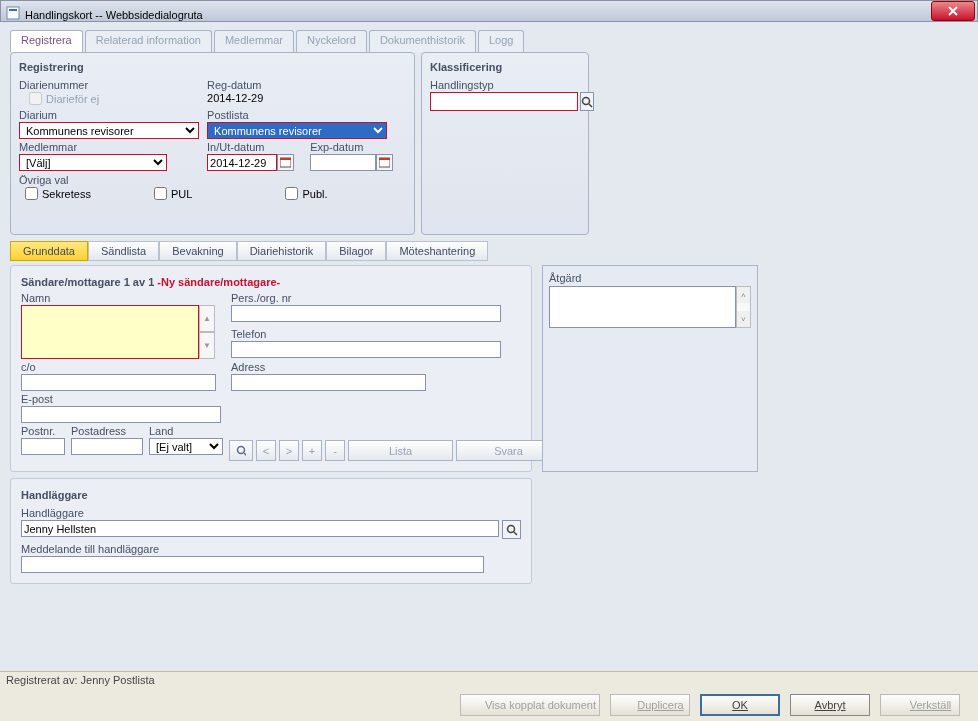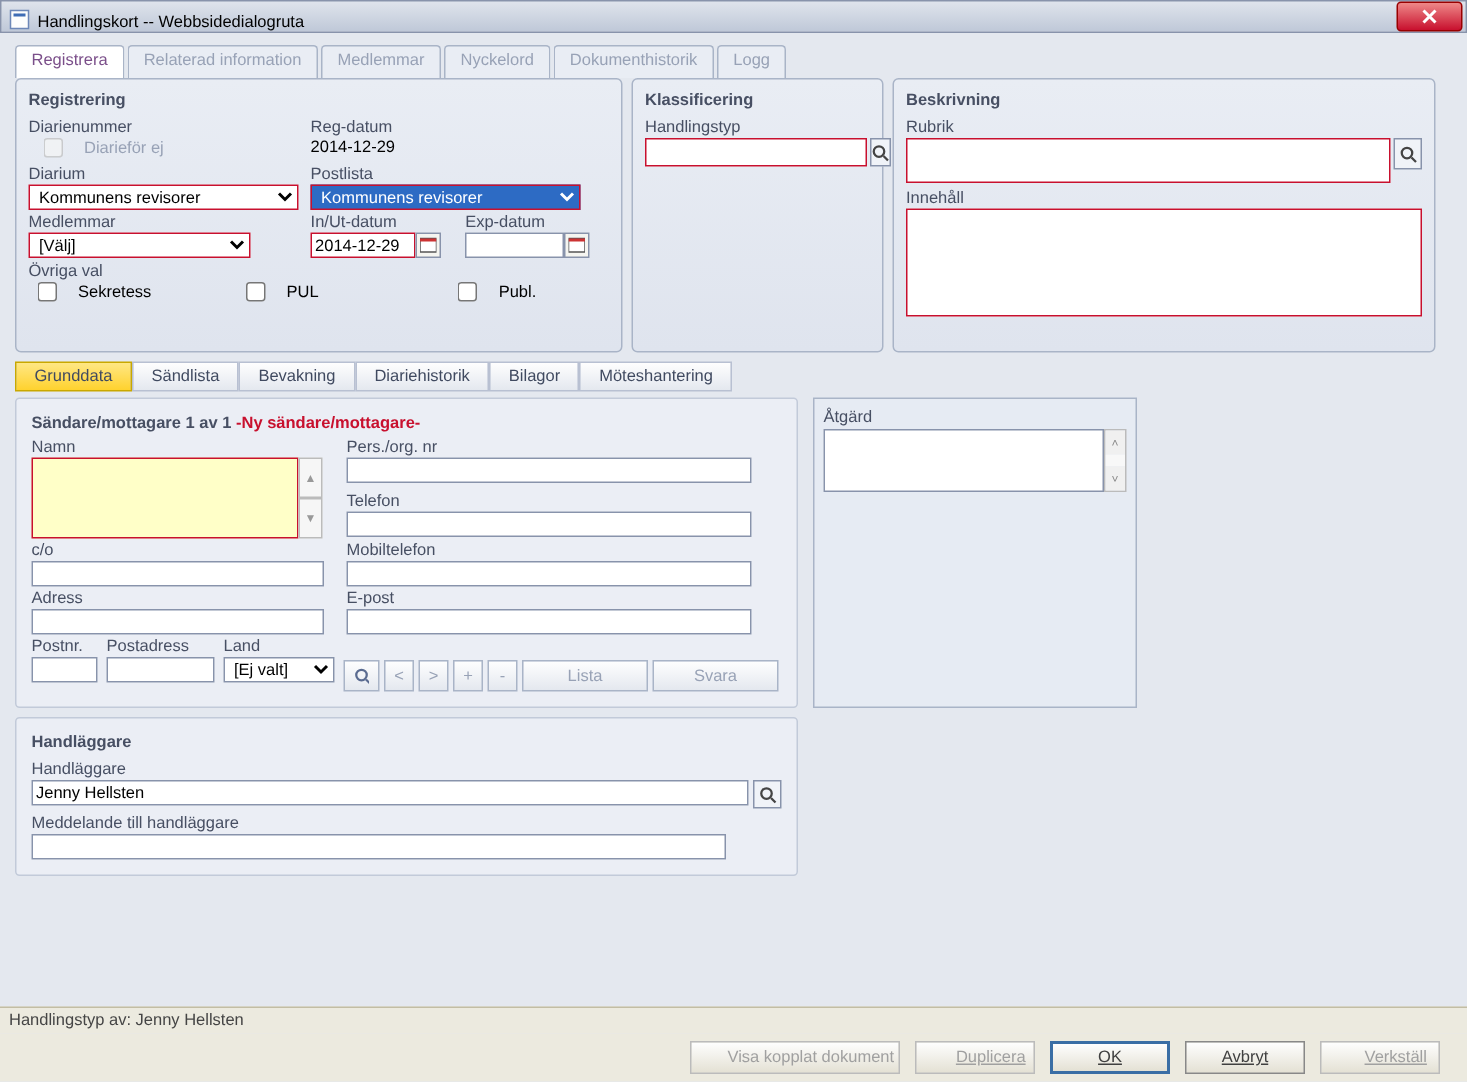"Beskrivning" div.panel { html: <div> <div>Beskrivning</div> <label>Rubrik</label> <div> <input> <span> <svg> <circle></circle> <line></line> </svg> </span> </div> <label>Innehåll</label> <textarea></textarea> </div> -> none }
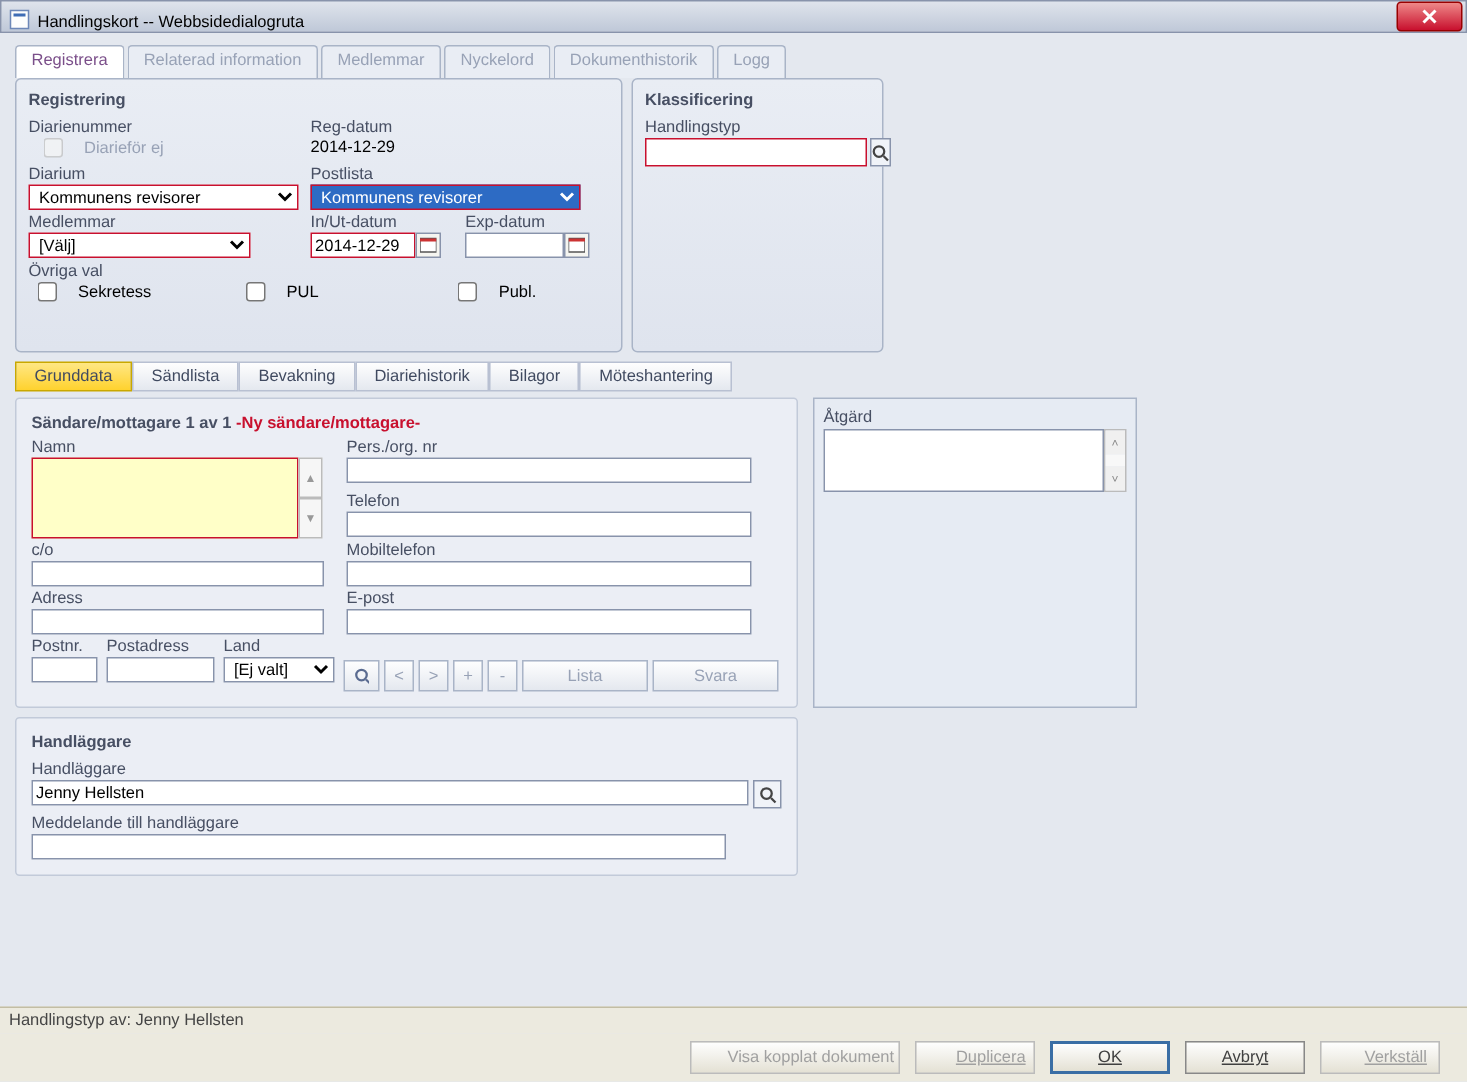"Diarieför ej" .checkbox { gap: 14px -> 4px }
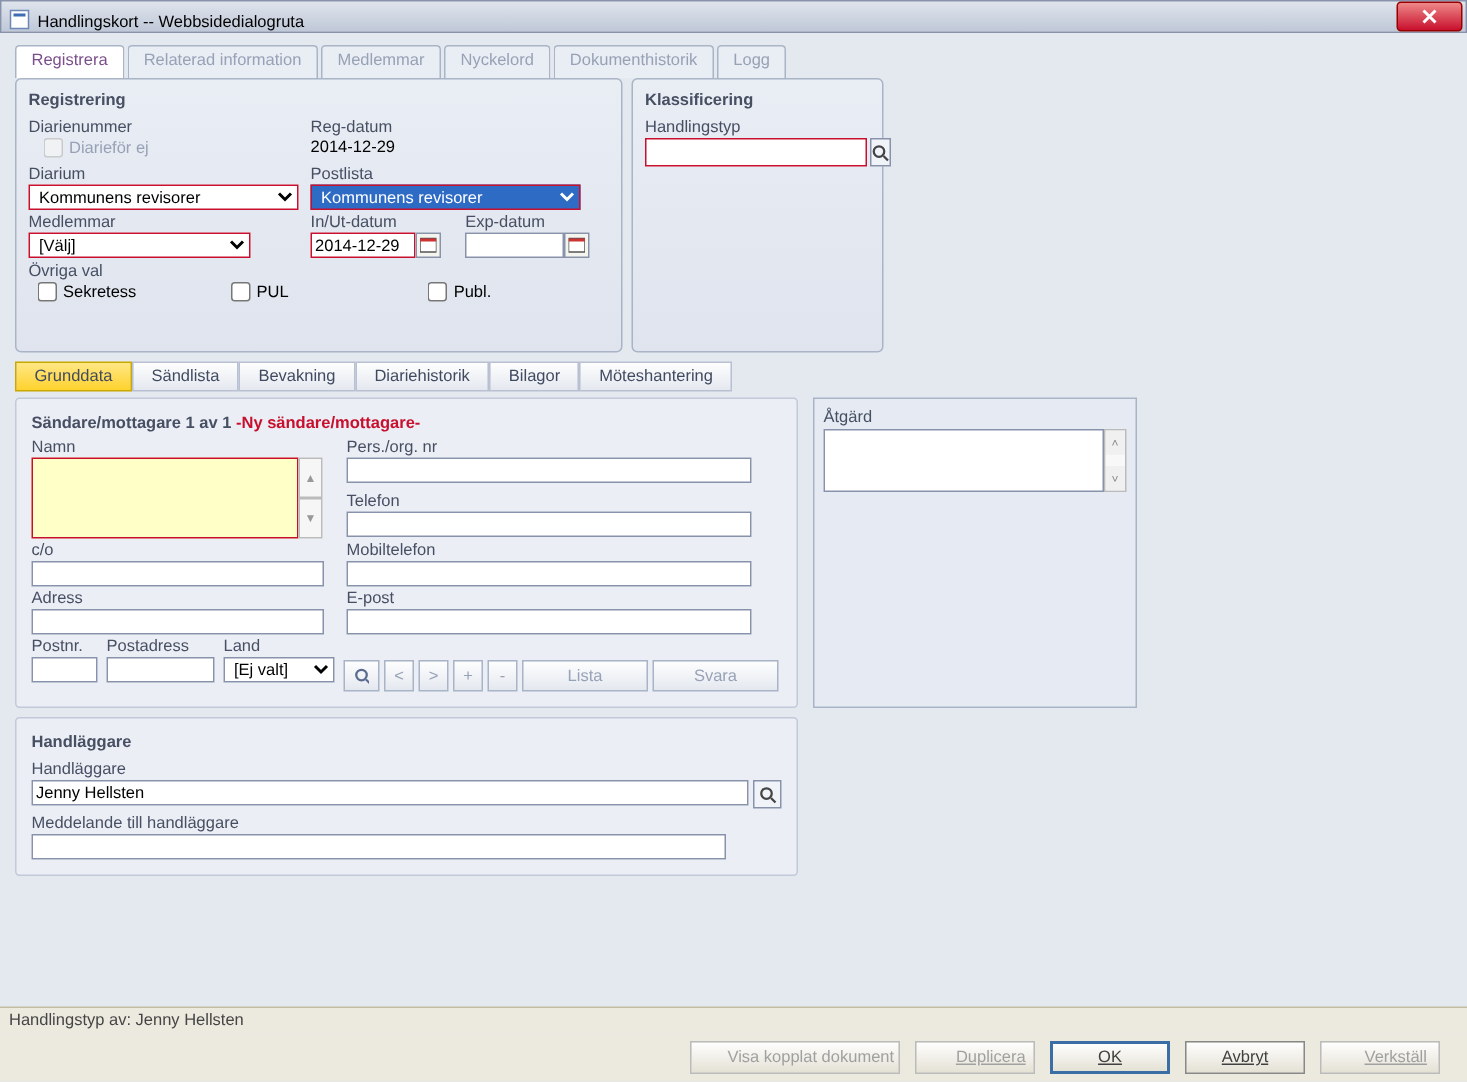"Mobiltelefon" div { html: <div> <label>Mobiltelefon</label> <input> </div> -> none }
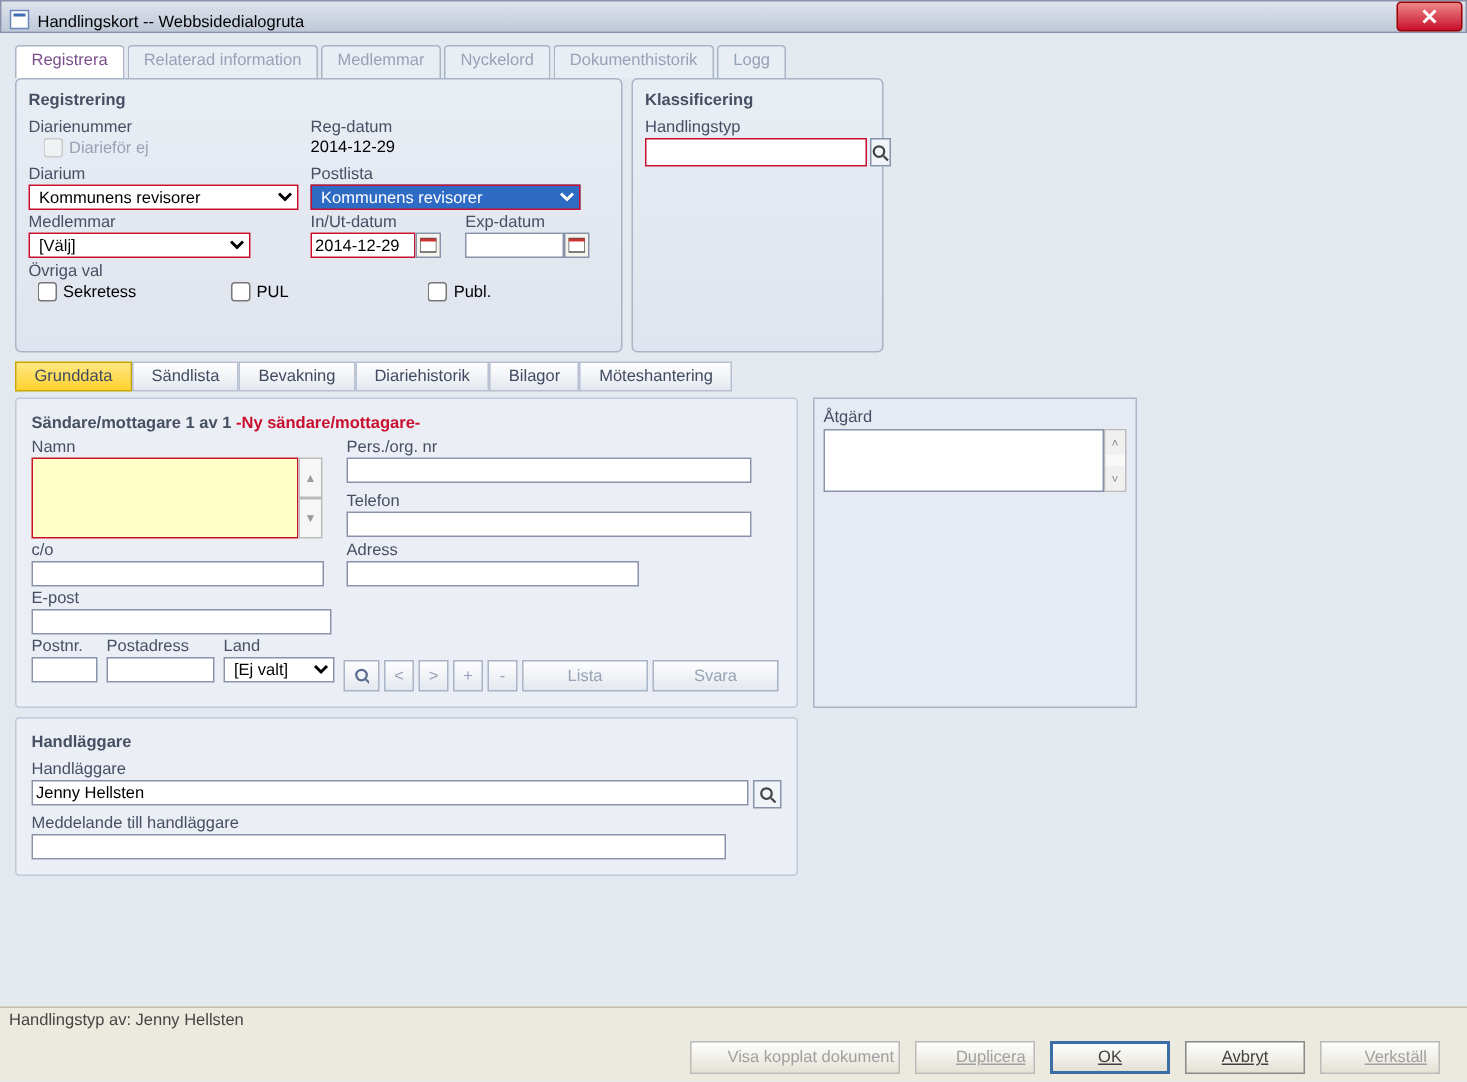"Lista" .tbtn.wide { width: 84px -> 105px }
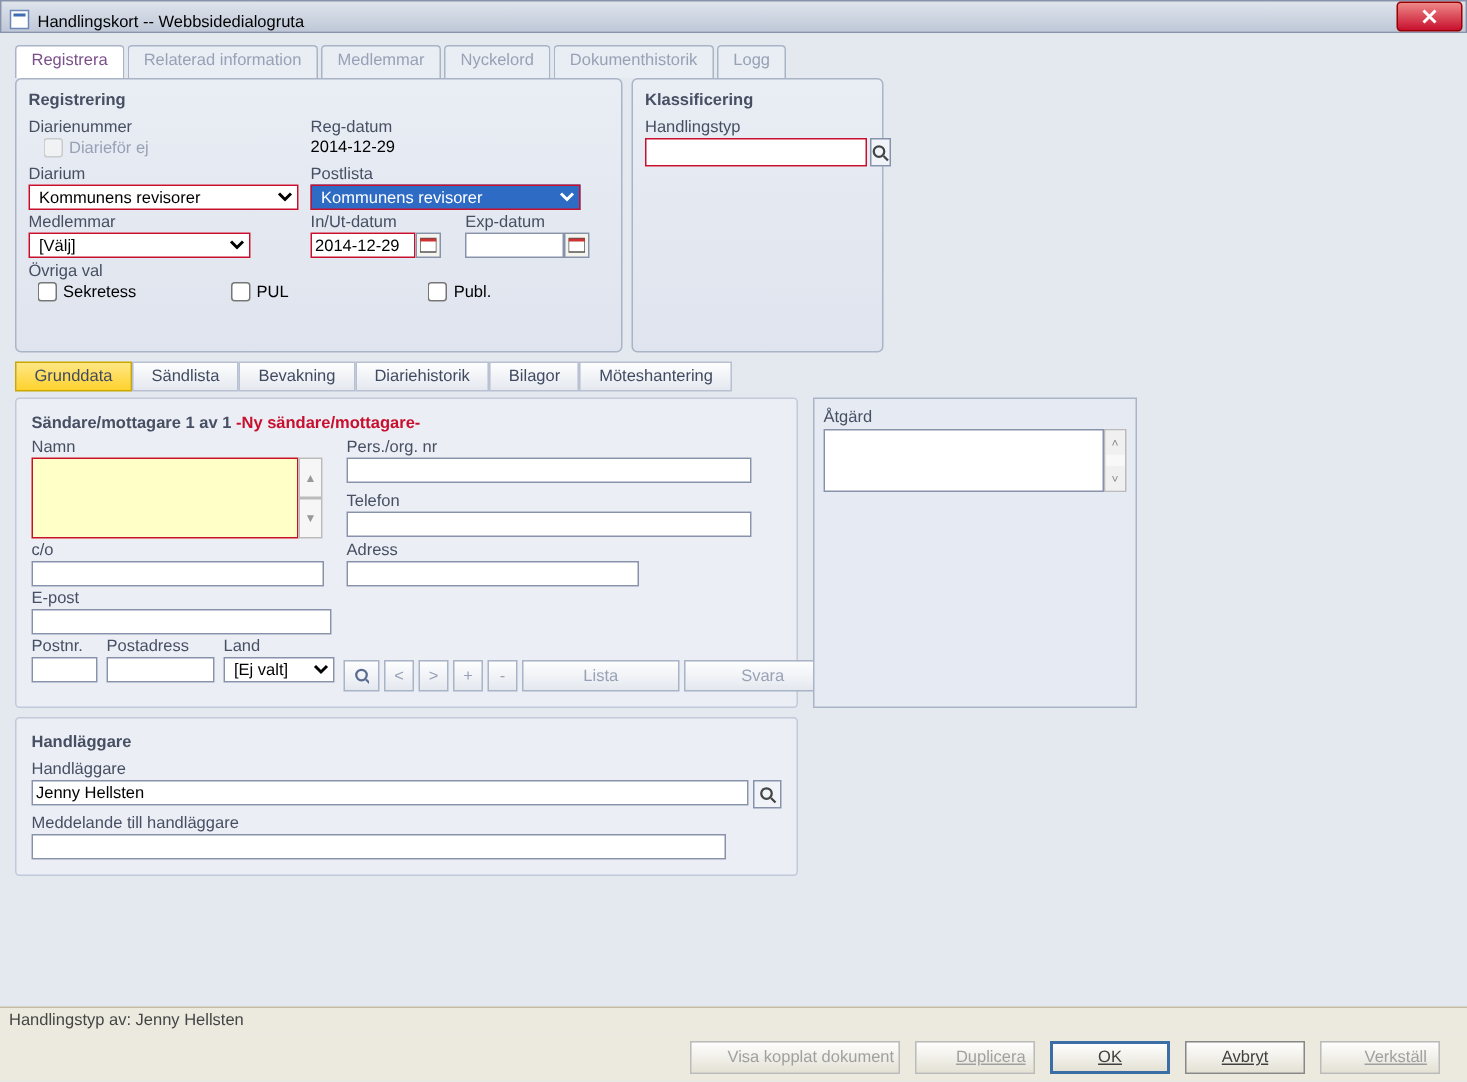"Handlingstyp av: Jenny Hellsten" span { text: Handlingstyp av: Jenny Hellsten -> Registrerat av: Jenny Postlista }
